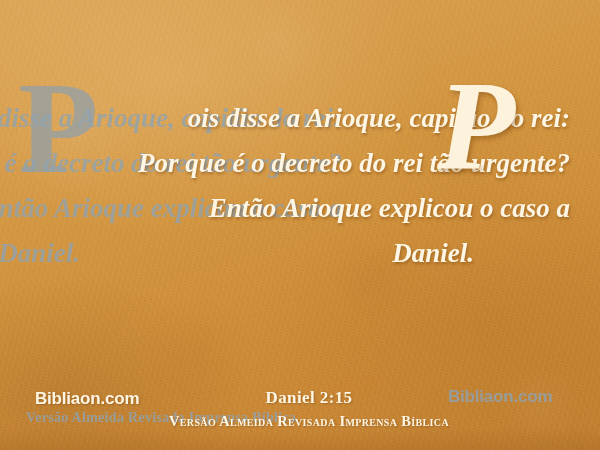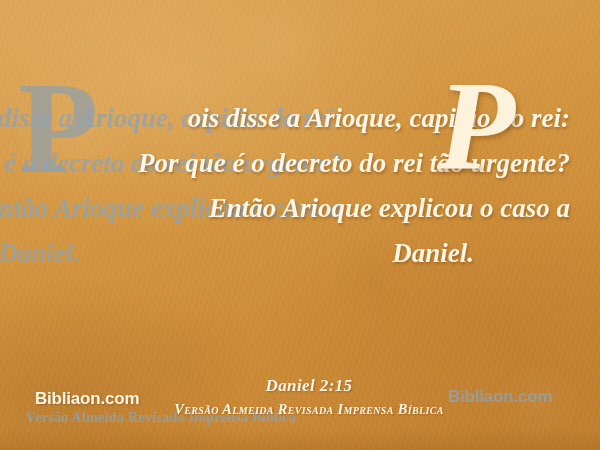"Daniel 2:15" .ref-block { font-style: italic -> none; top: 376px -> 388px }
